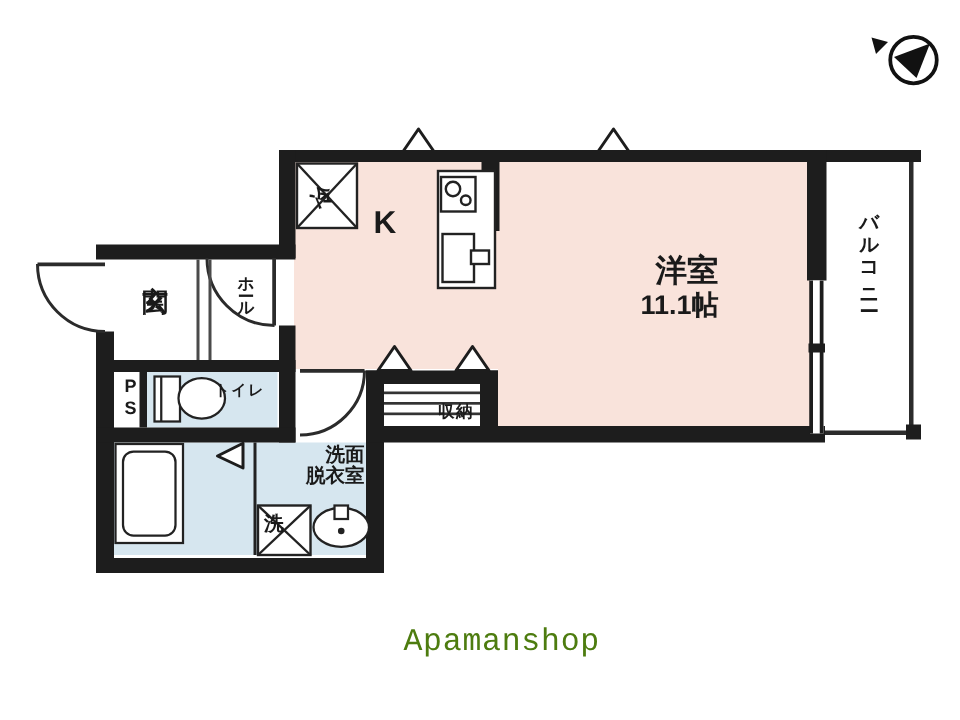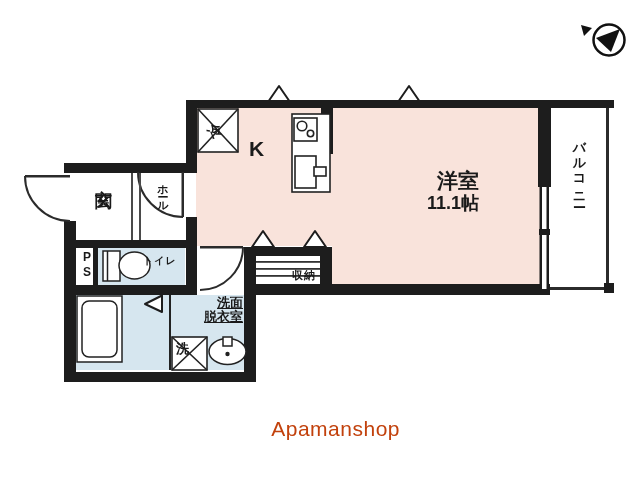"洗面" div.lbl { text-decoration: underline -> none }
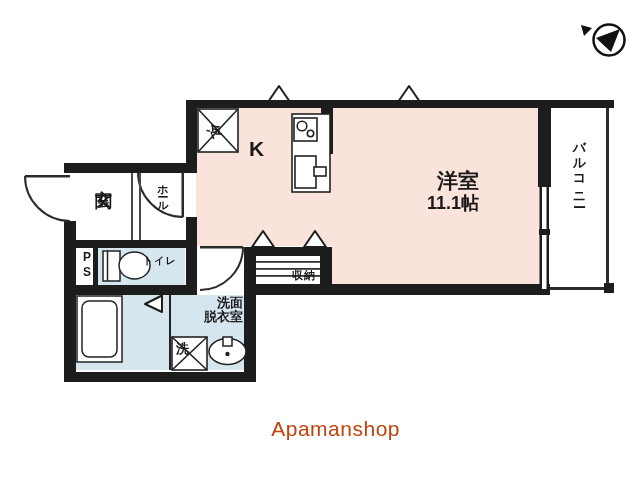"Apamanshop" .watermark { color: #c2410c -> #4d7c0f; font-family: none -> Liberation Mono, monospace }
